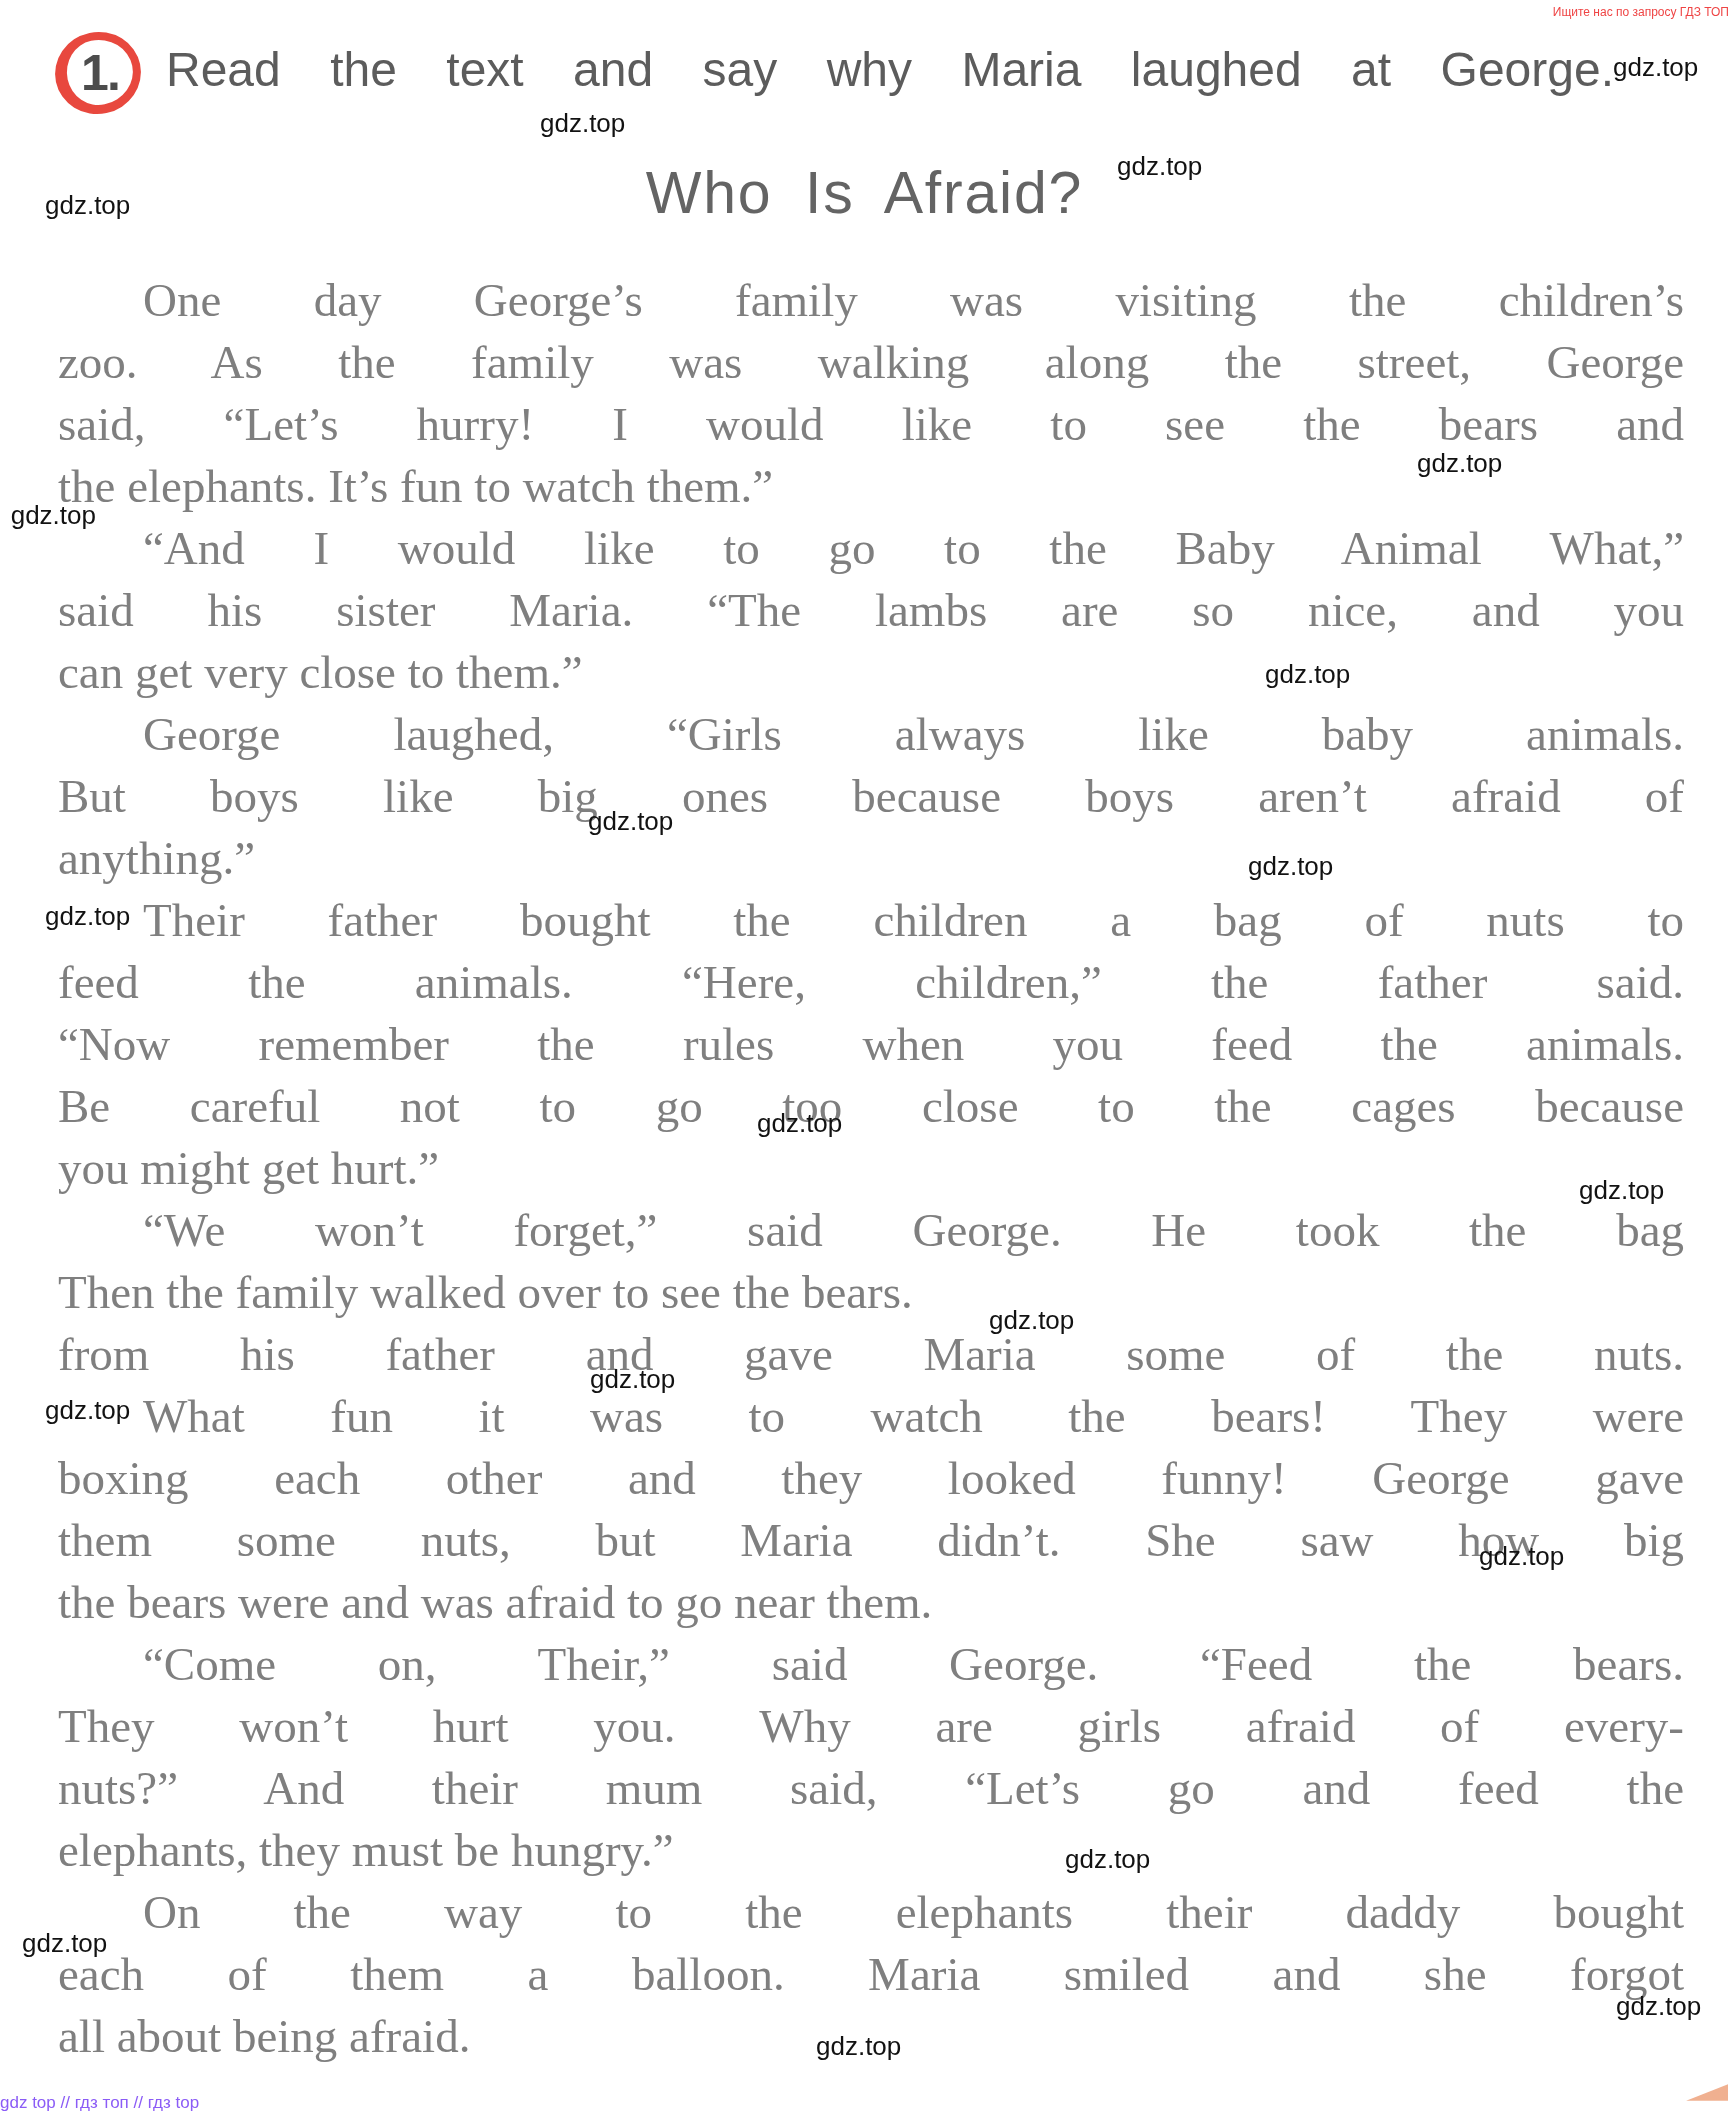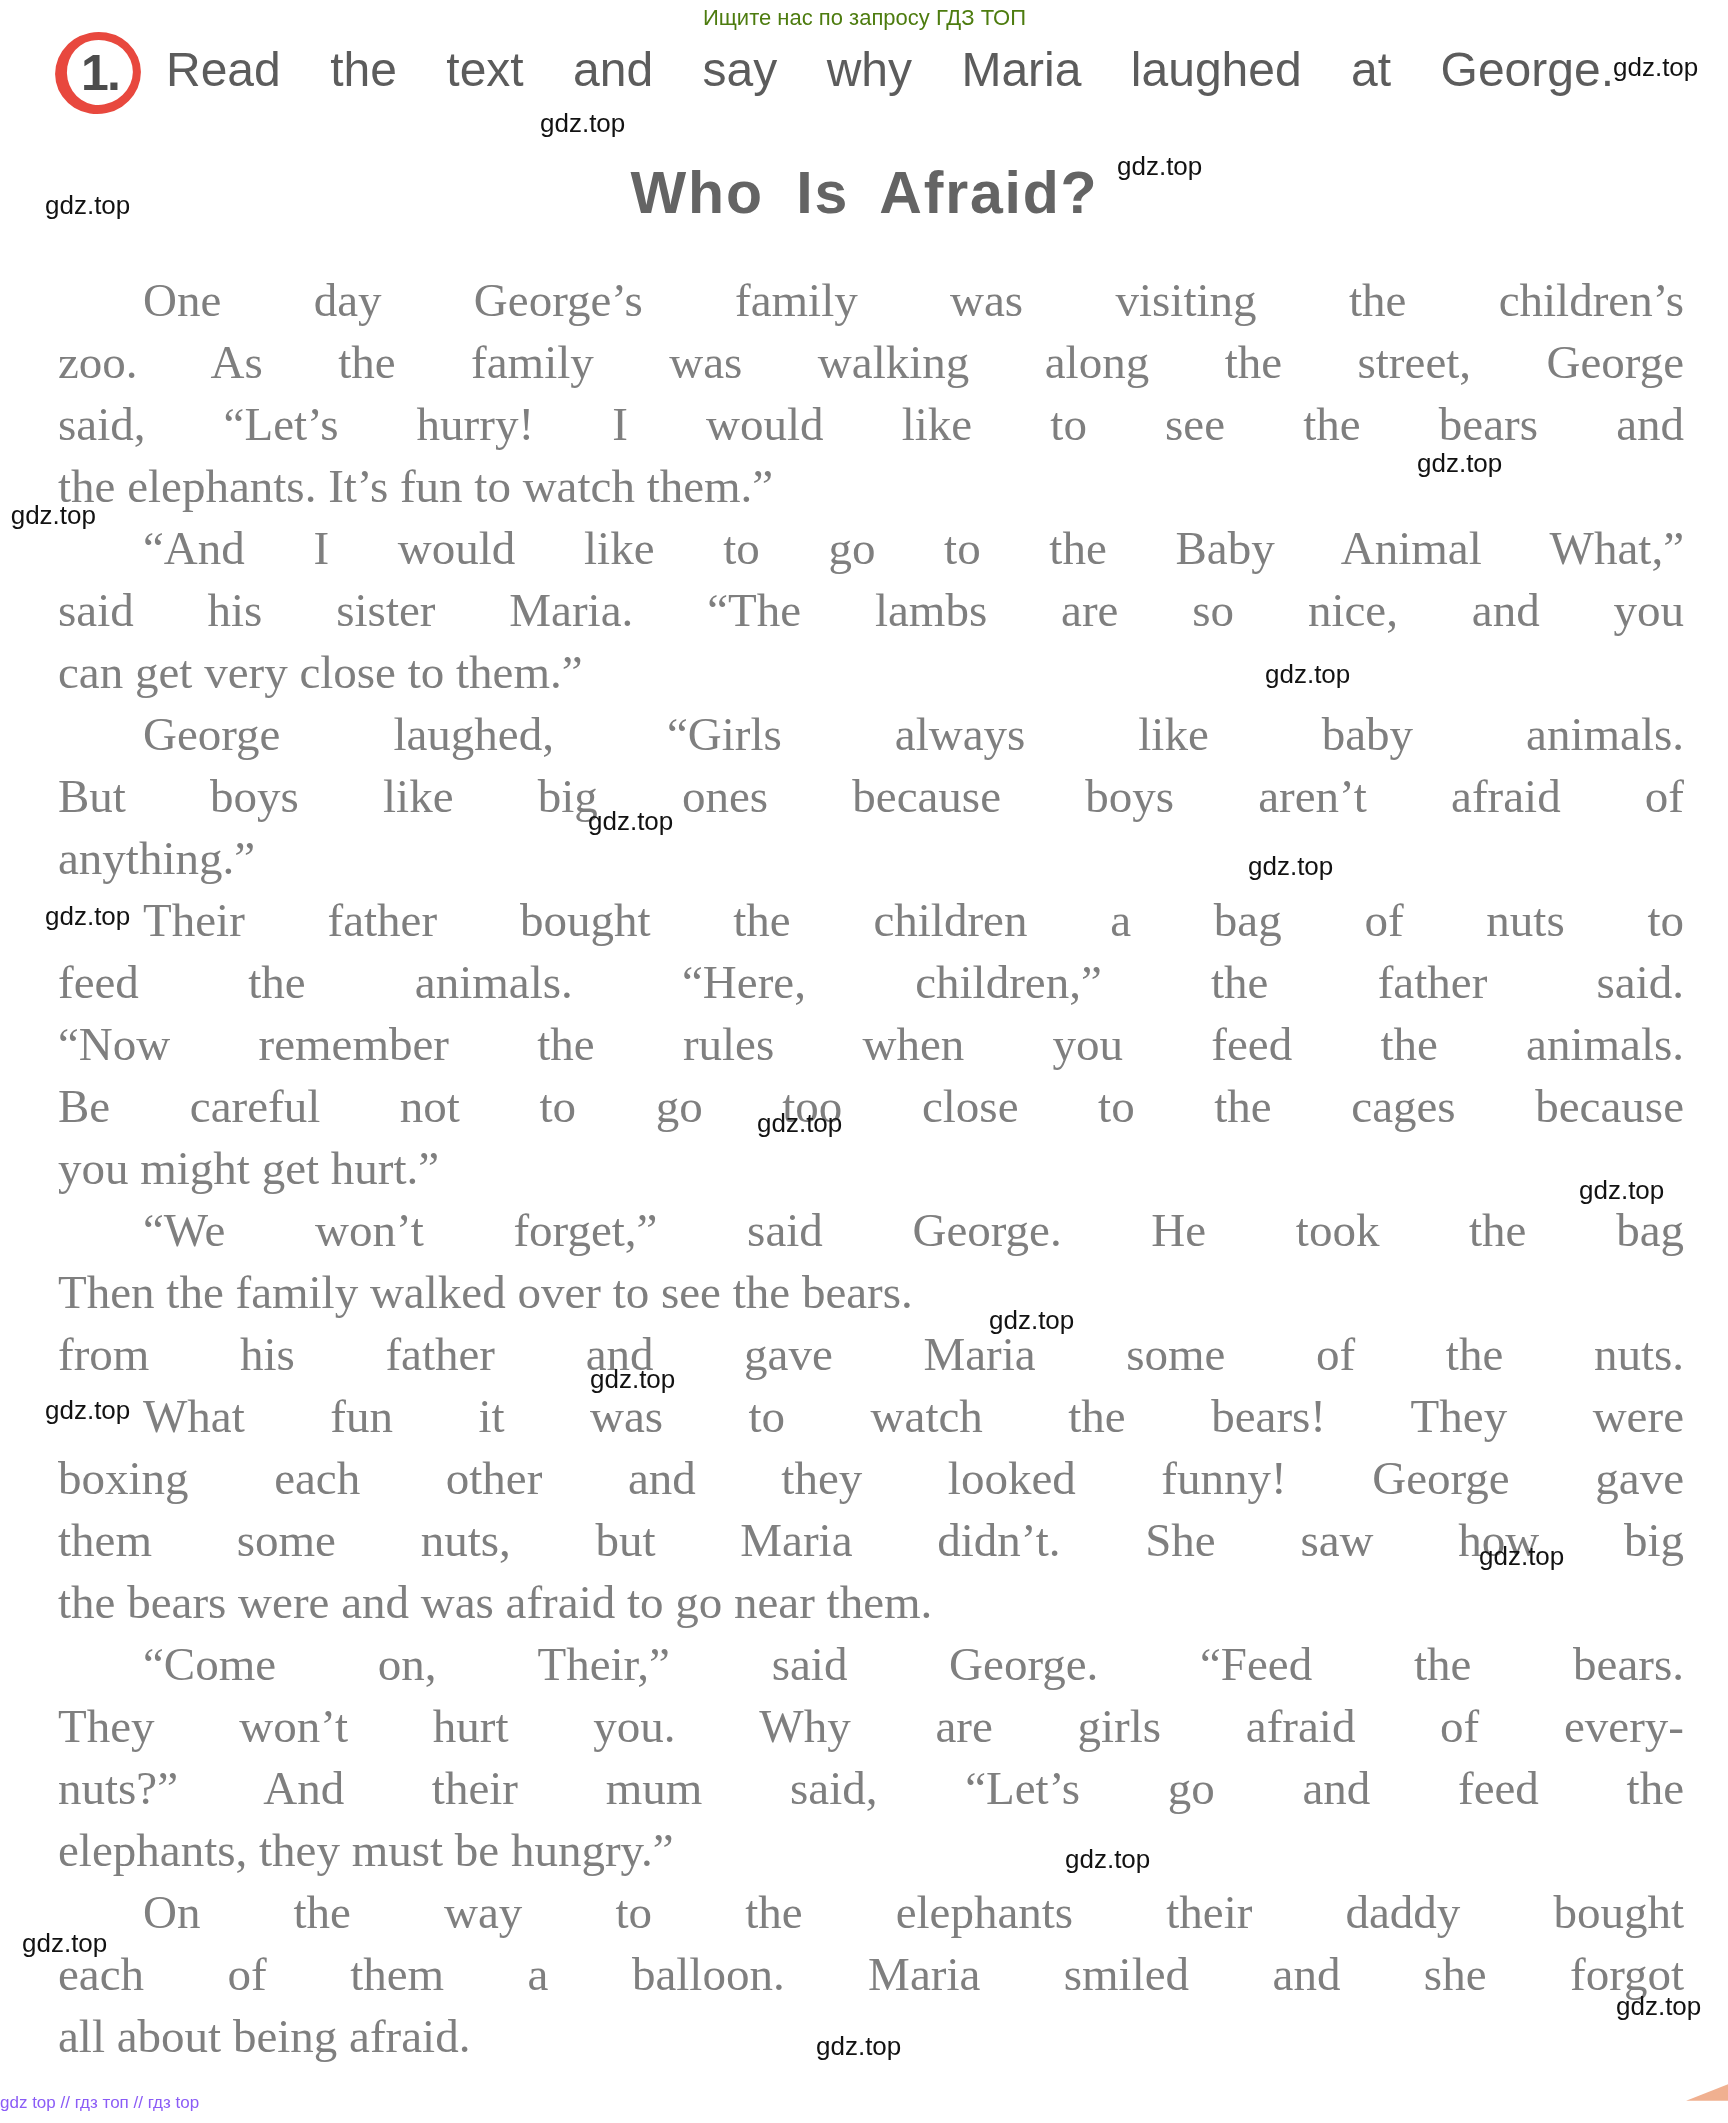"Ищите нас по запросу ГДЗ" .promo { color: #4d7c0f -> #ef4444; font-size: 22px -> 12px; text-align: center -> right }
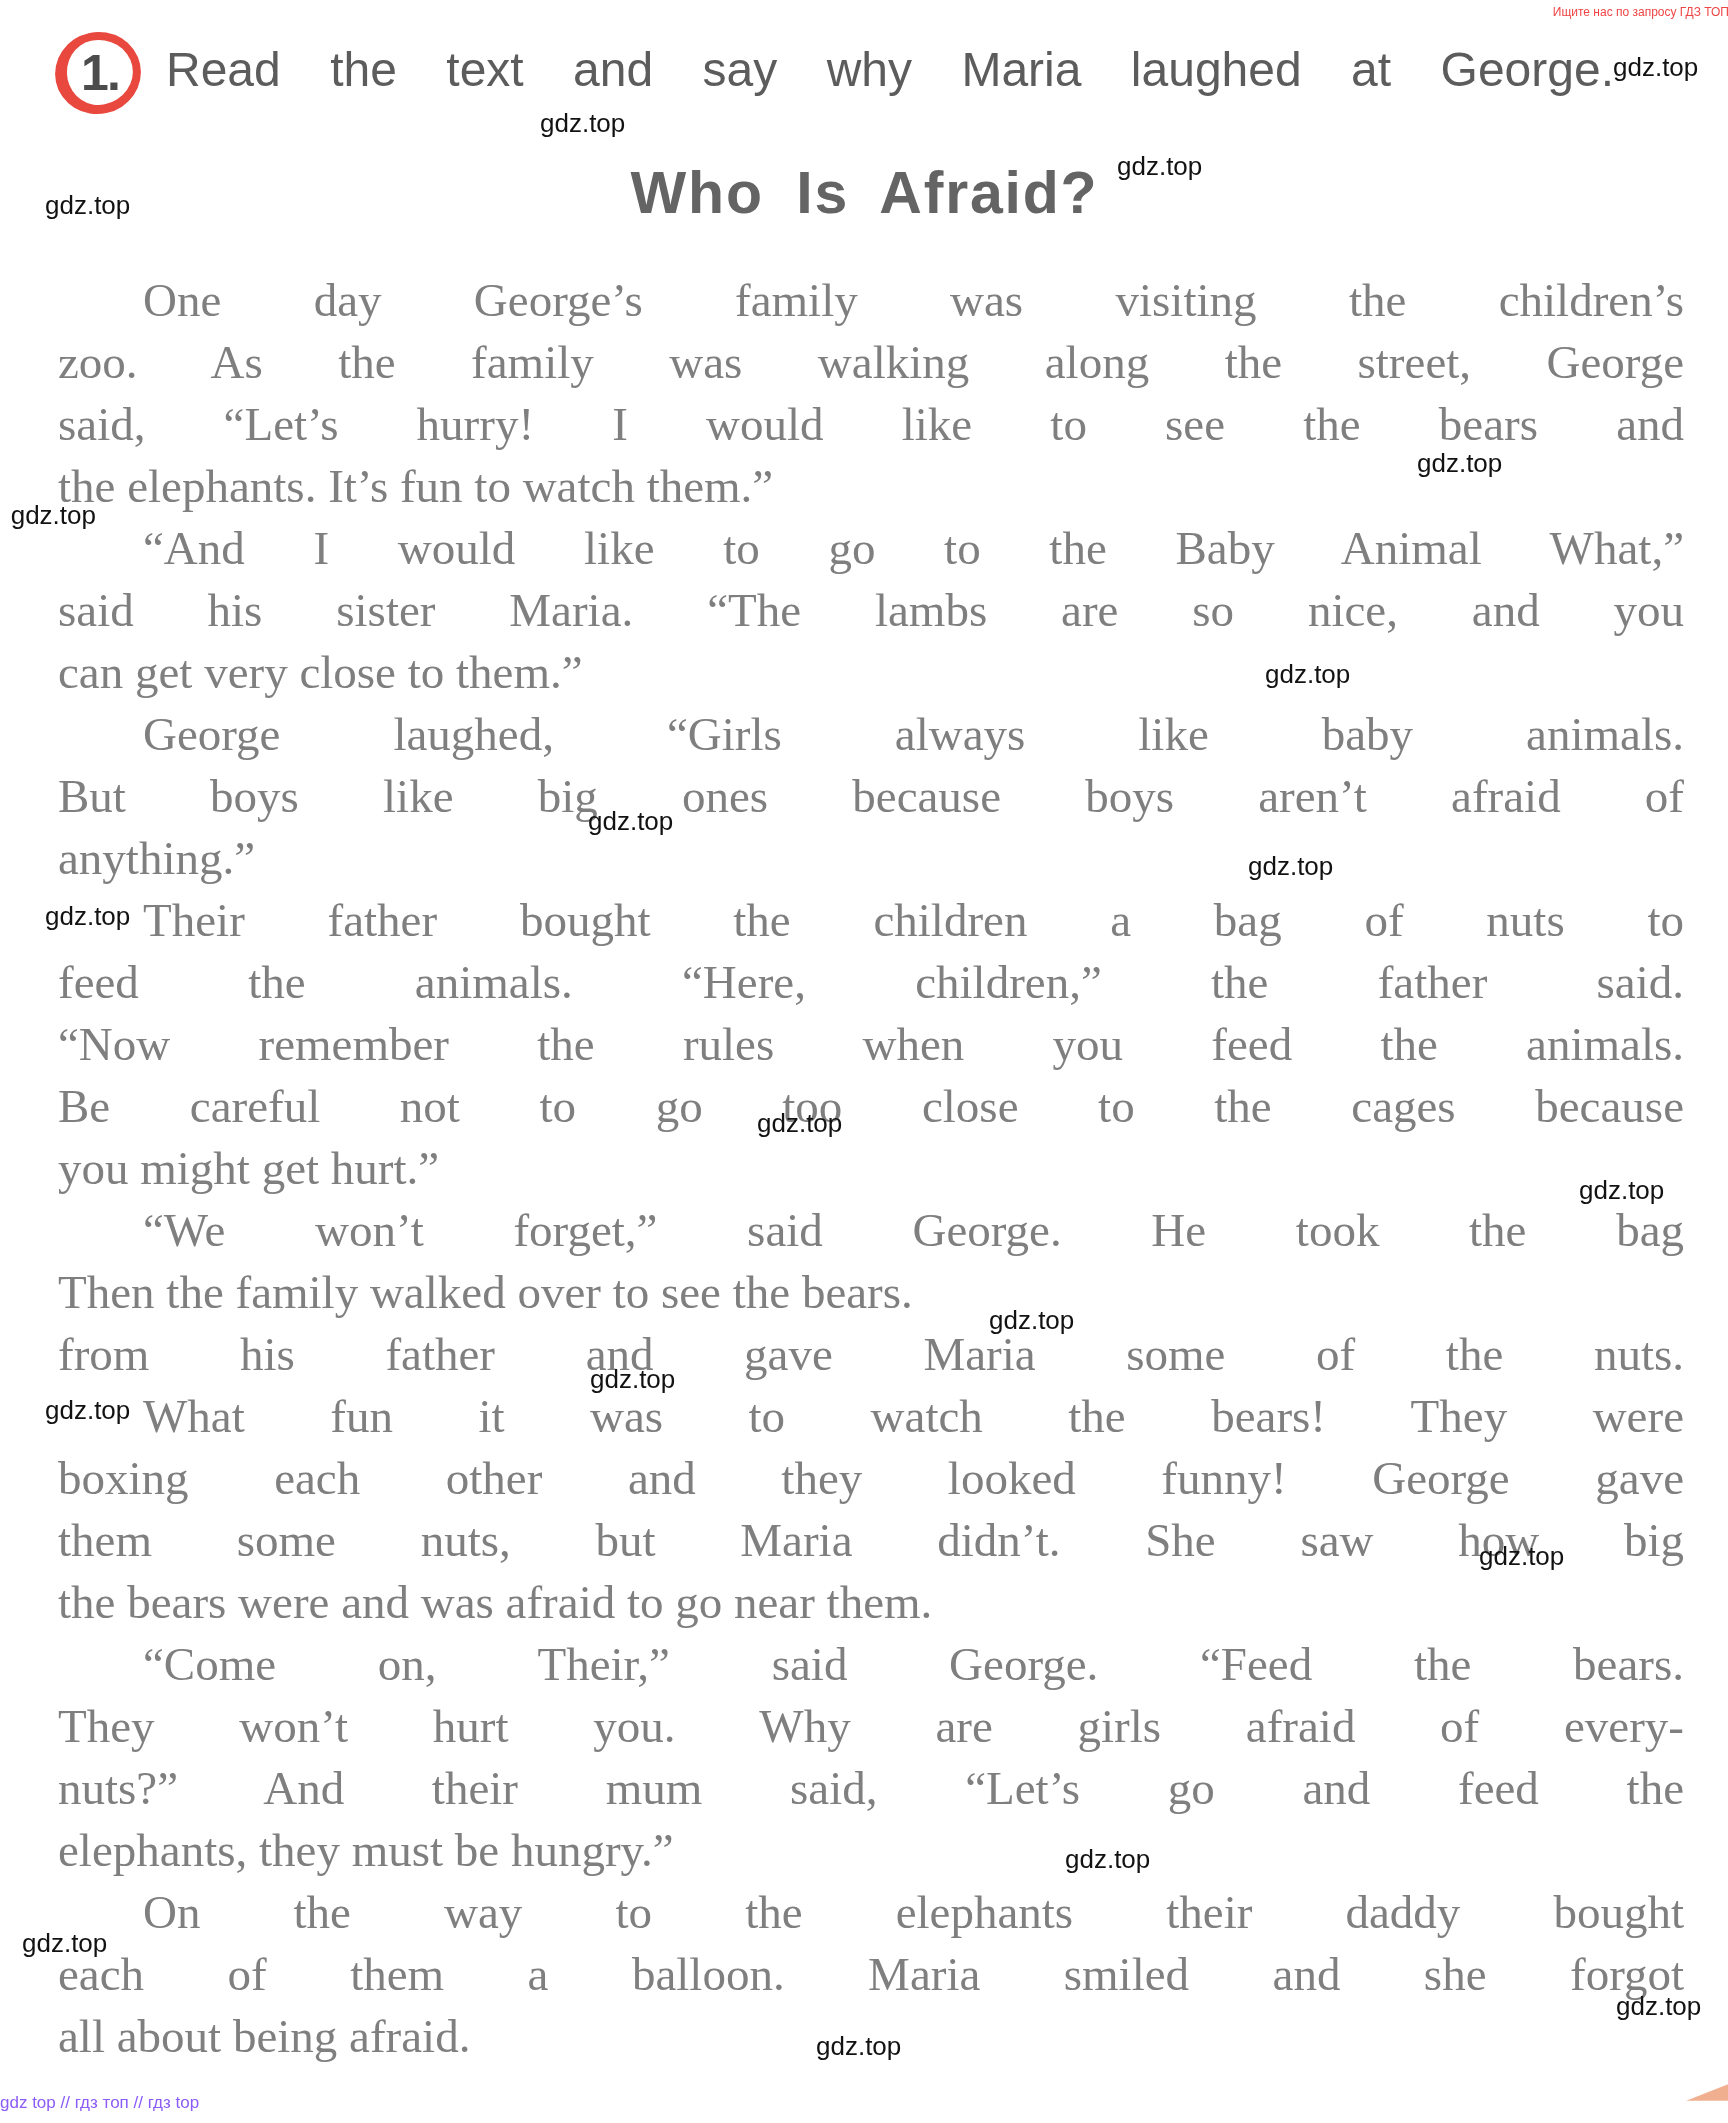"Who Is Afraid?" .title { font-weight: bold -> normal }
